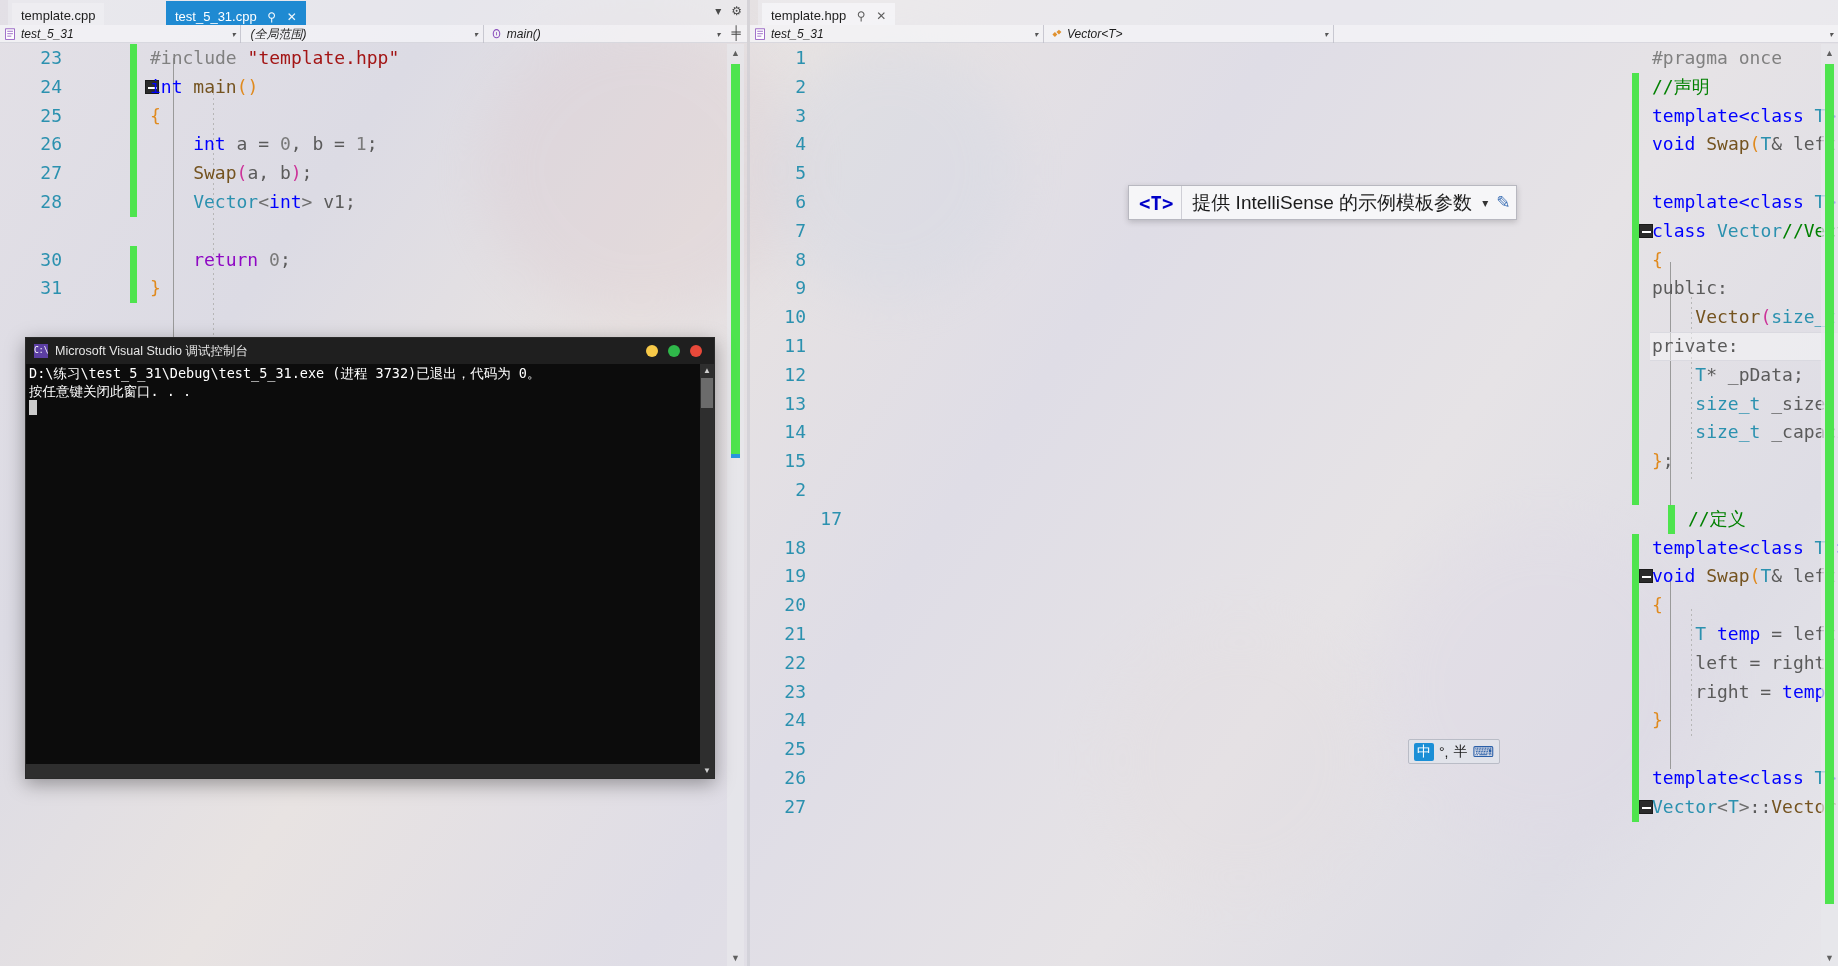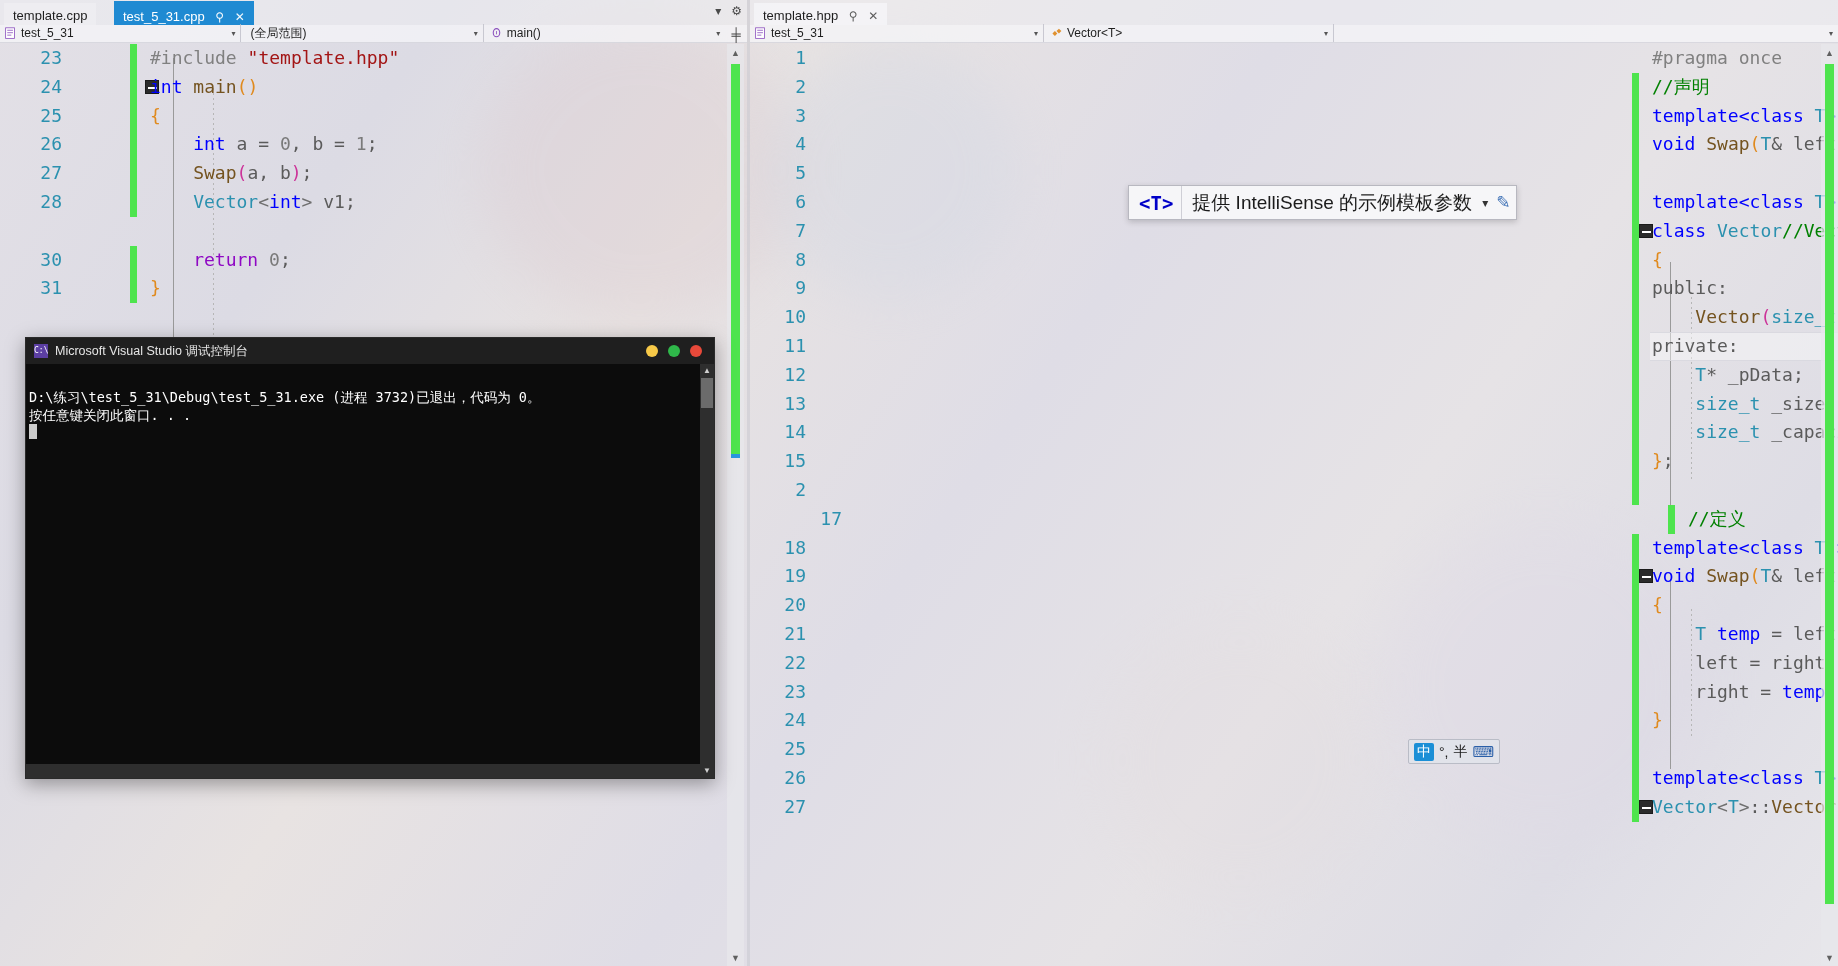"template.cpp" .tabstrip { left: 0 -> 8px }
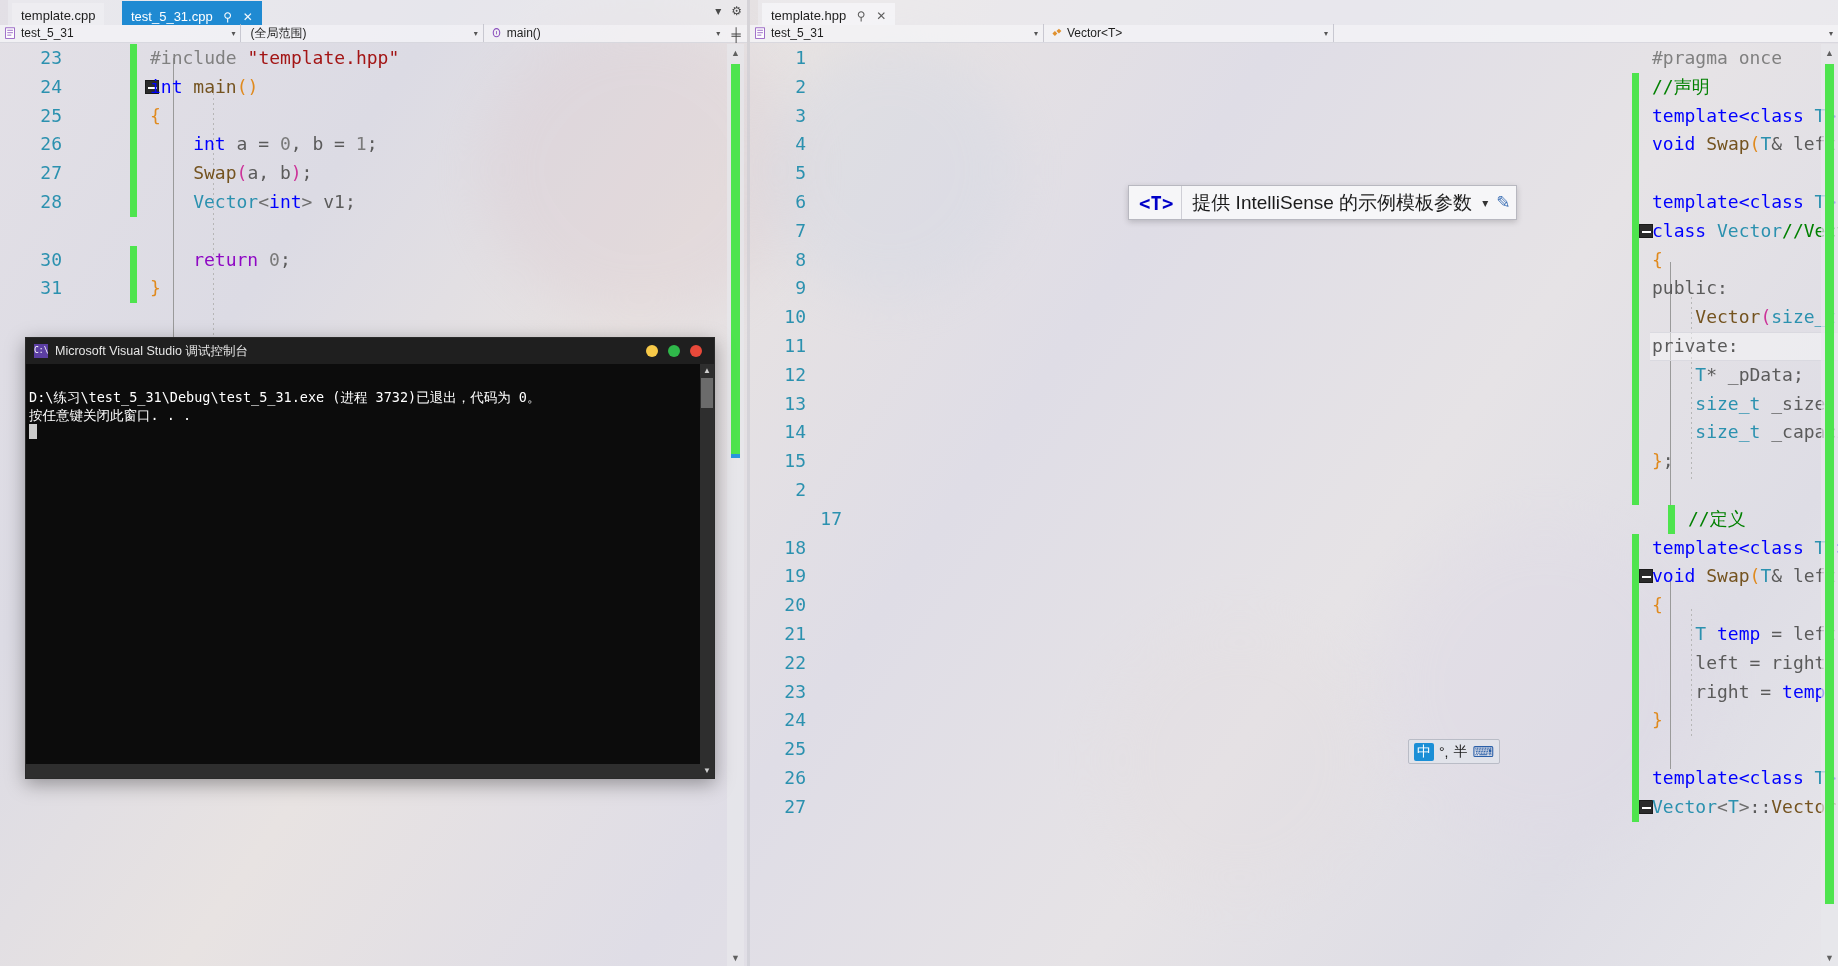"test_5_31.cpp ⚲ ✕" .tab.active { margin-left: none -> 44px }
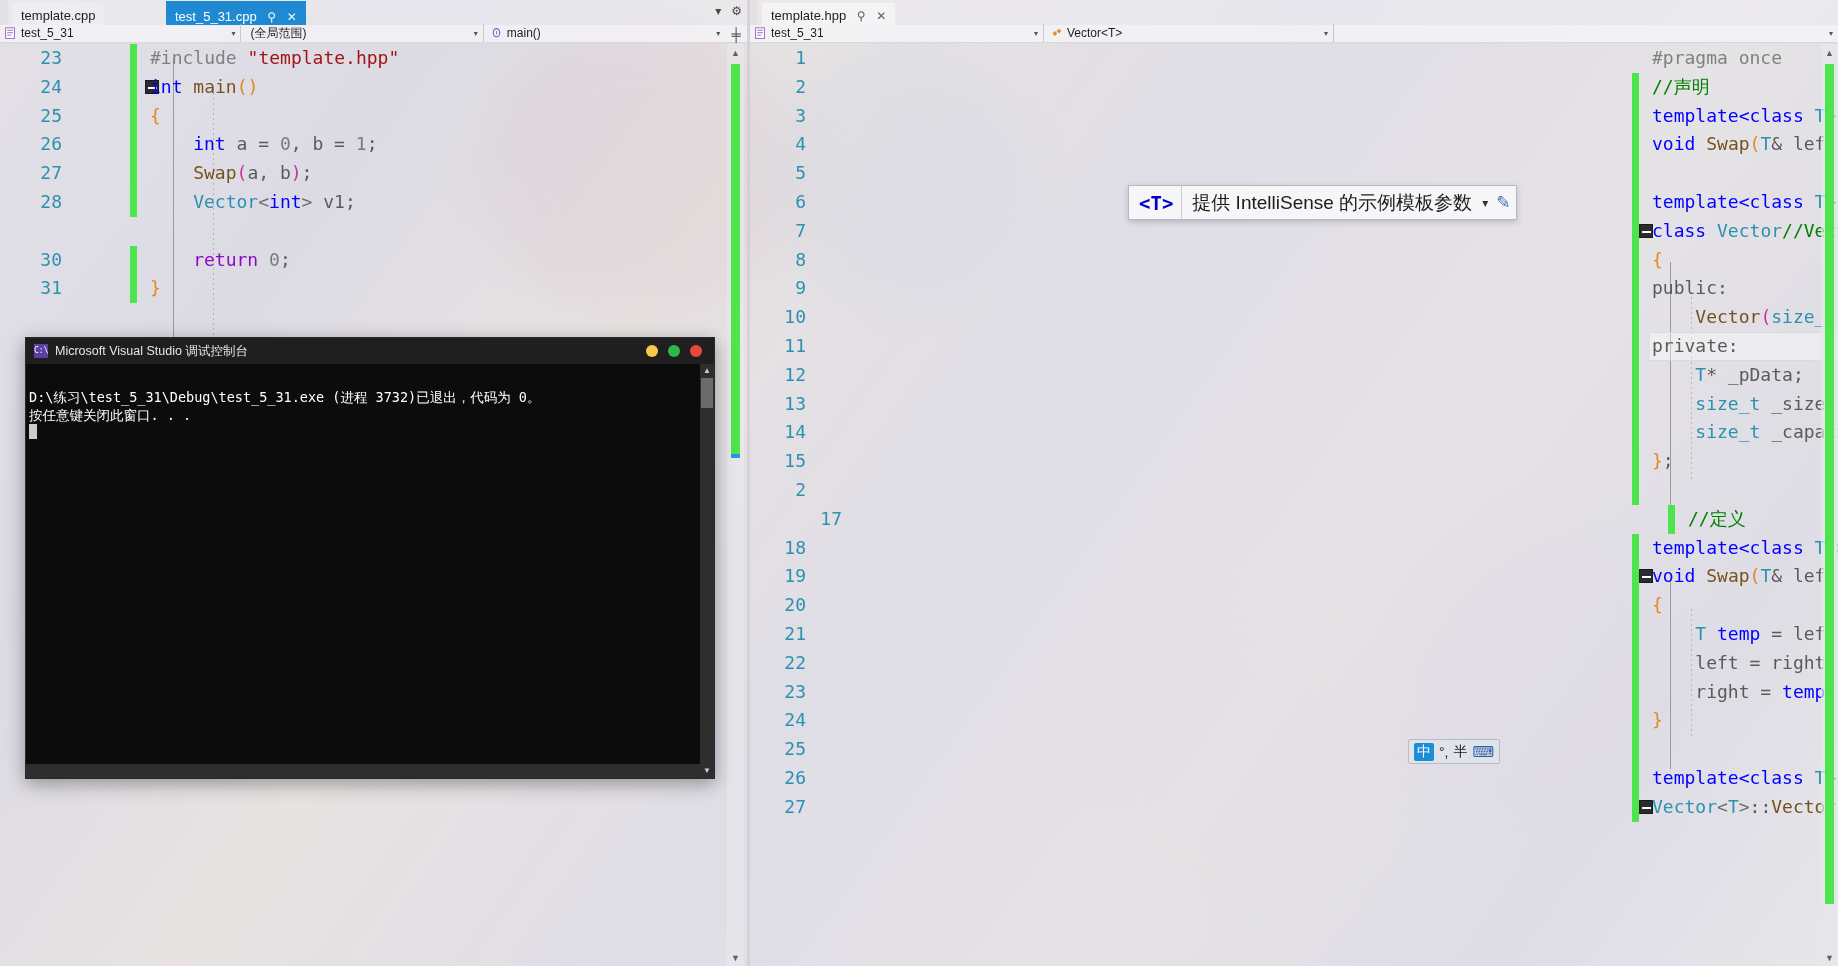"test_5_31" .navbar { align-items: flex-end -> flex-start; font-style: none -> italic }
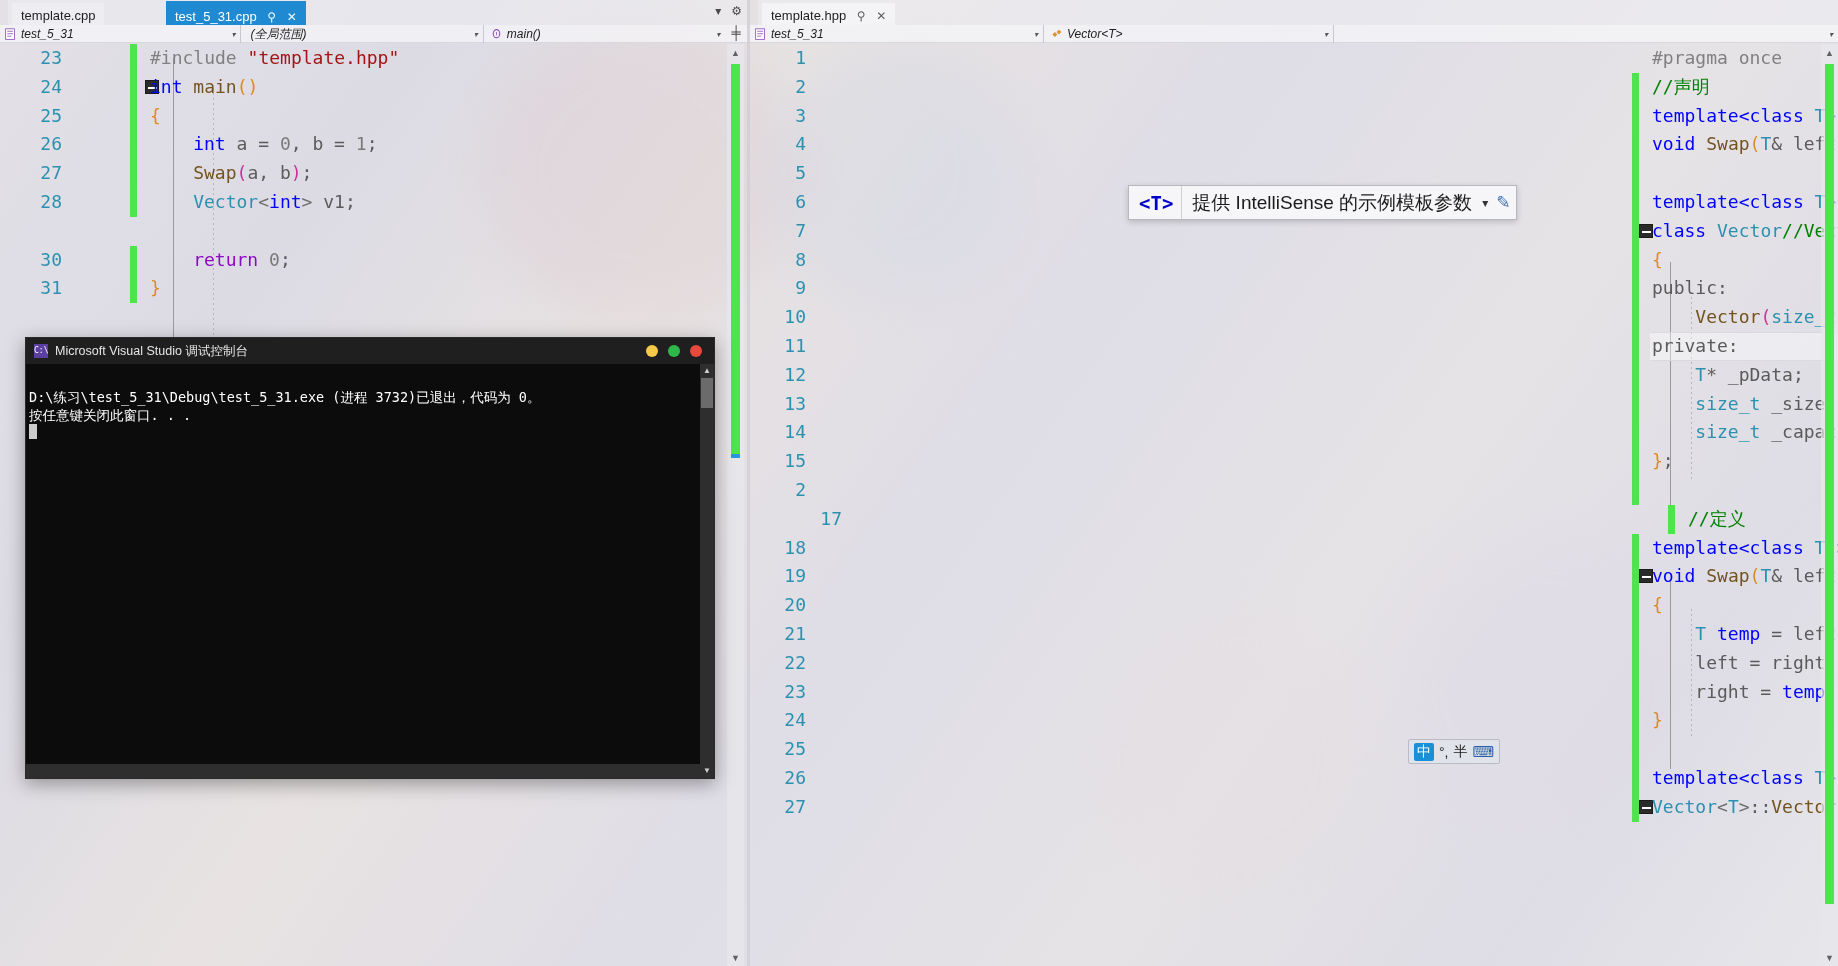"D:\练习\test_5_31\Debug\test_5_31.exe (进程" #console .body { padding: 24px 0 0 3px -> 0 0 0 3px }
